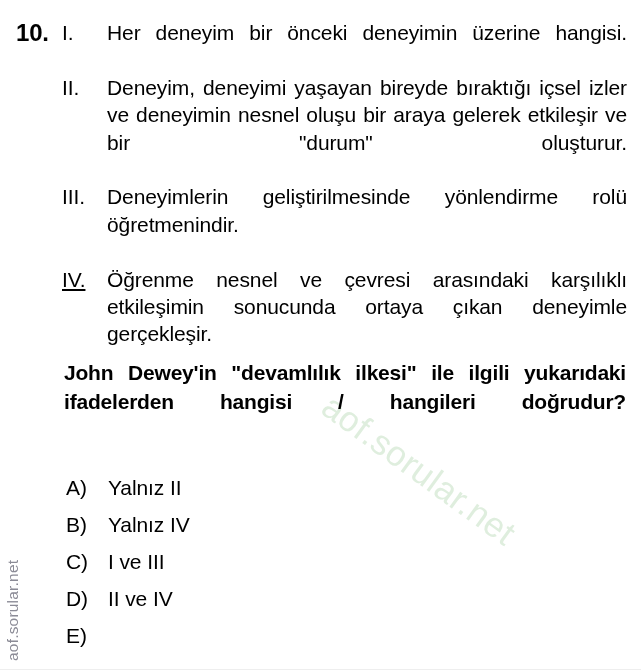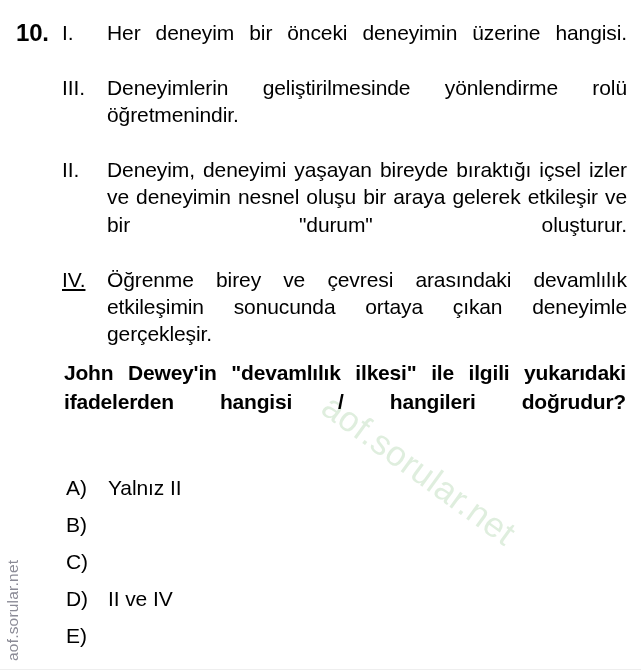"III." div.stem-item { order: before "II." -> after "II." }
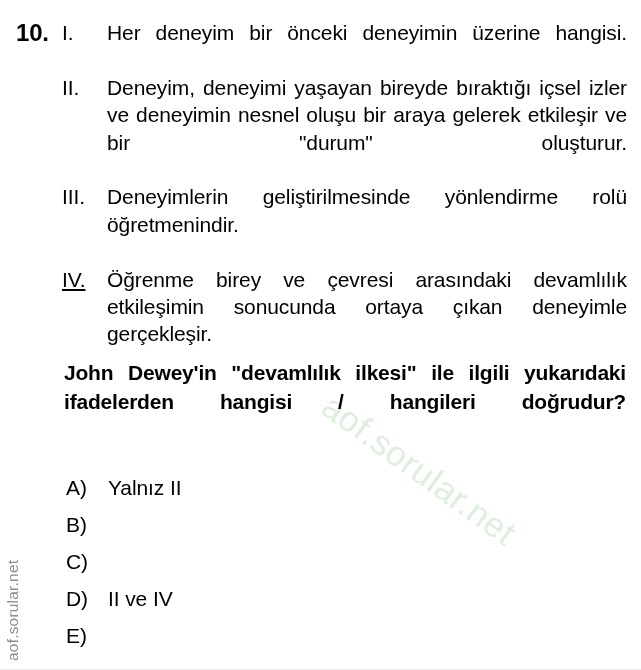"Öğrenme birey ve çevresi arasındaki" span.body { text: birey ve çevresi arasındaki devamlılık -> nesnel ve çevresi arasındaki karşılıklı }
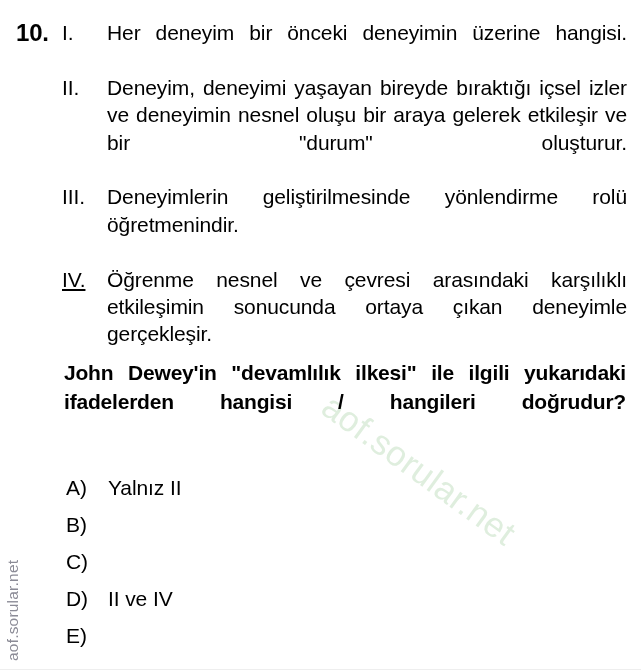"Yalnız IV" span.opt-text { html: none -> <span>Yalnız IV</span> }
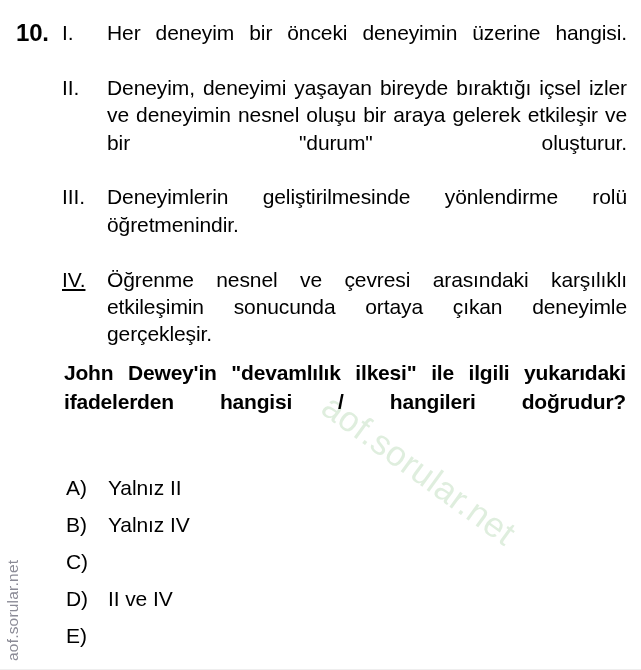"I ve III" span.opt-text { html: none -> <span>I ve III</span> }
